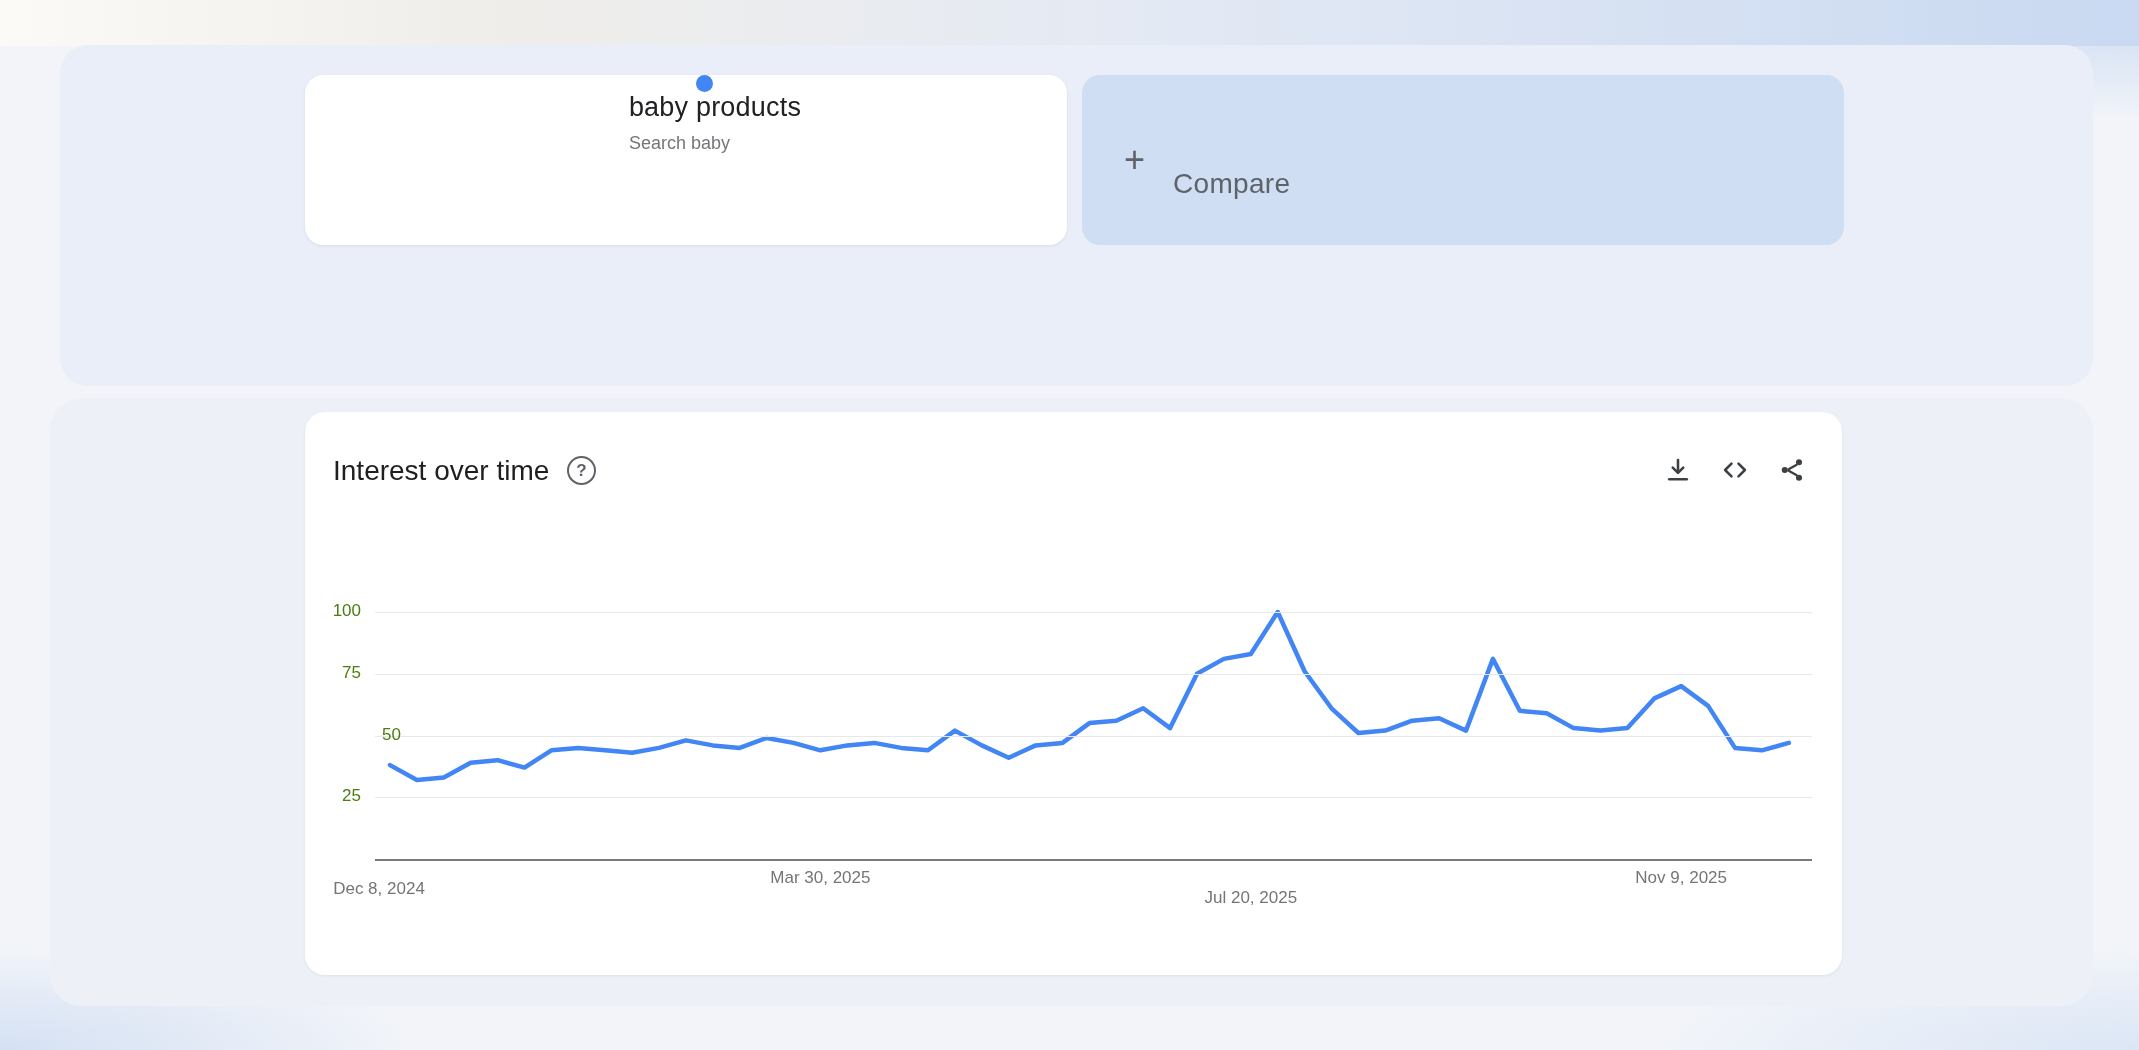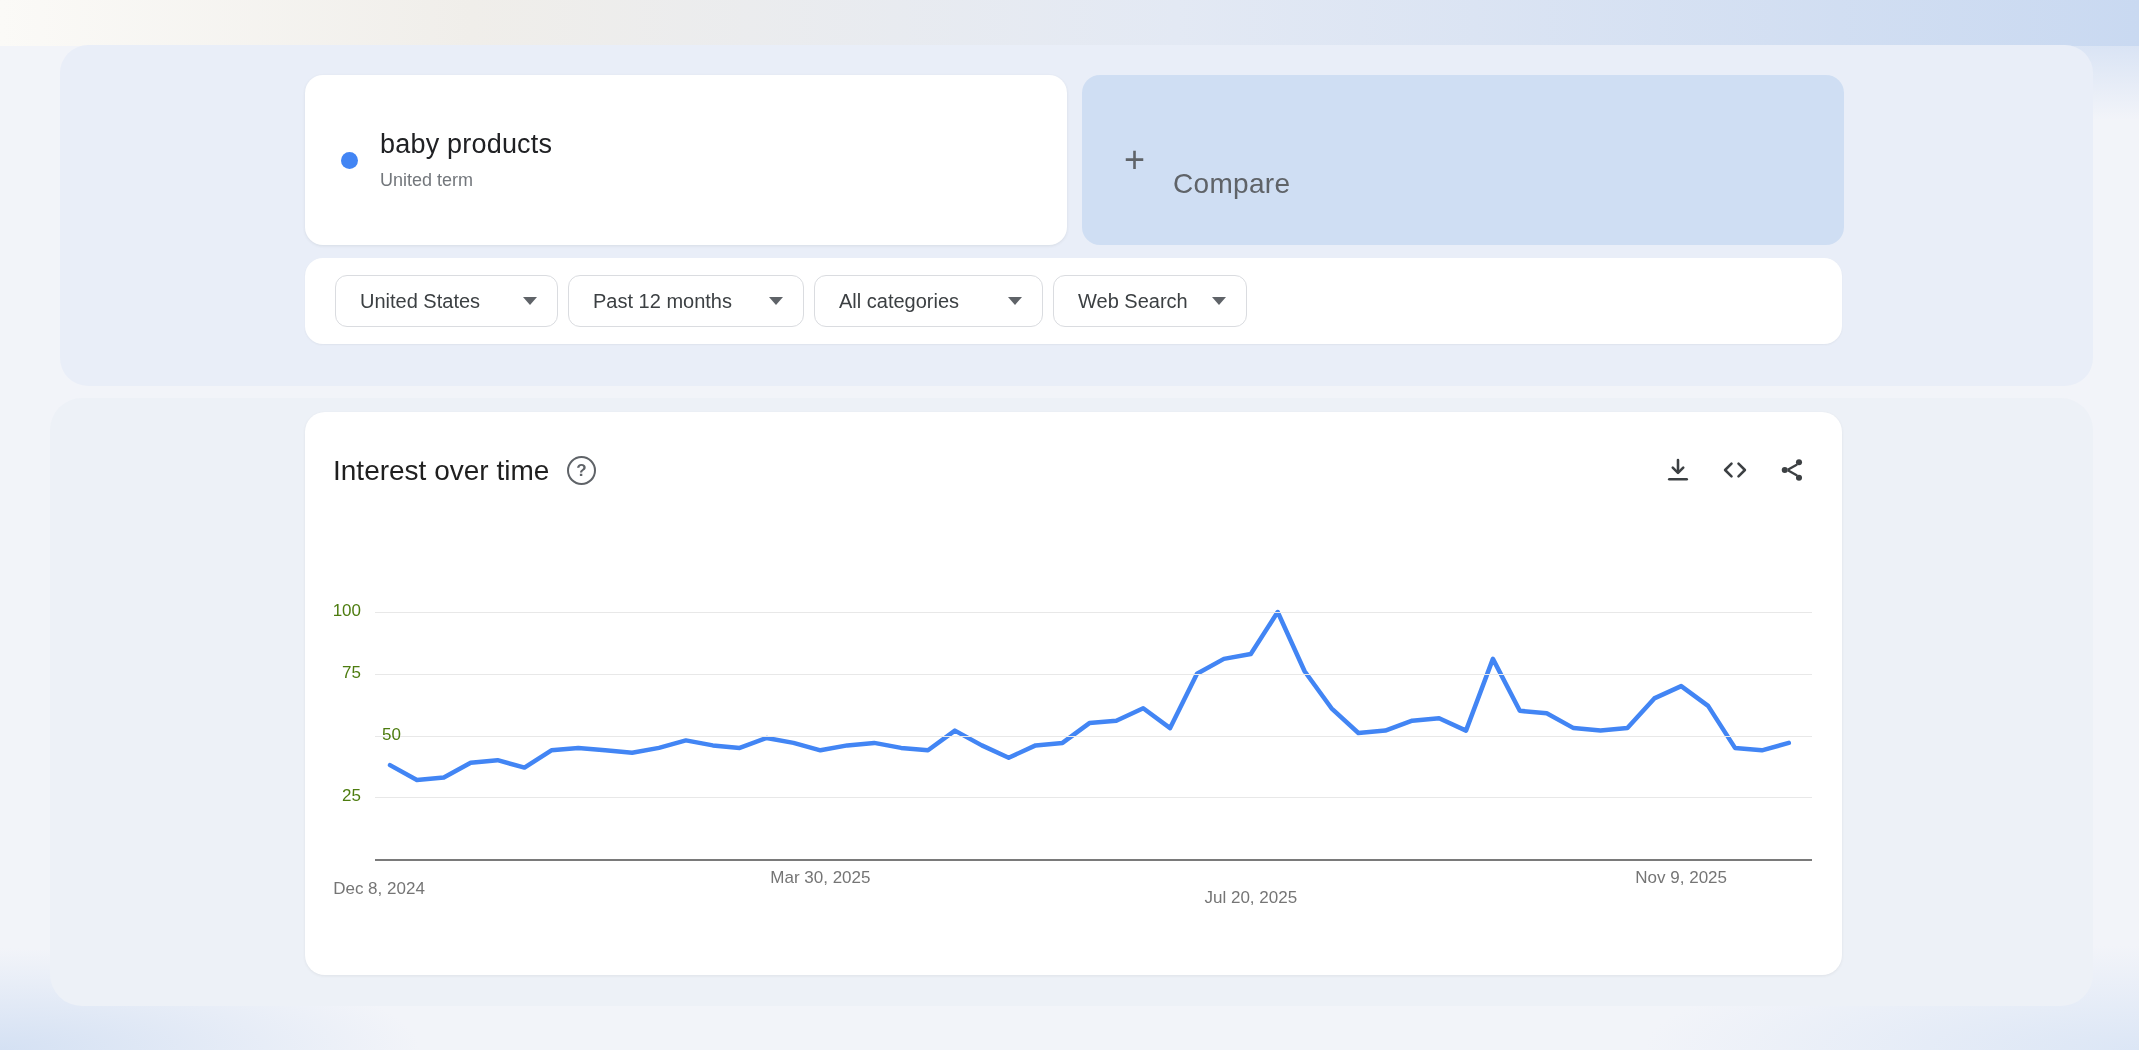"baby products" .term-card { flex-direction: none -> column }
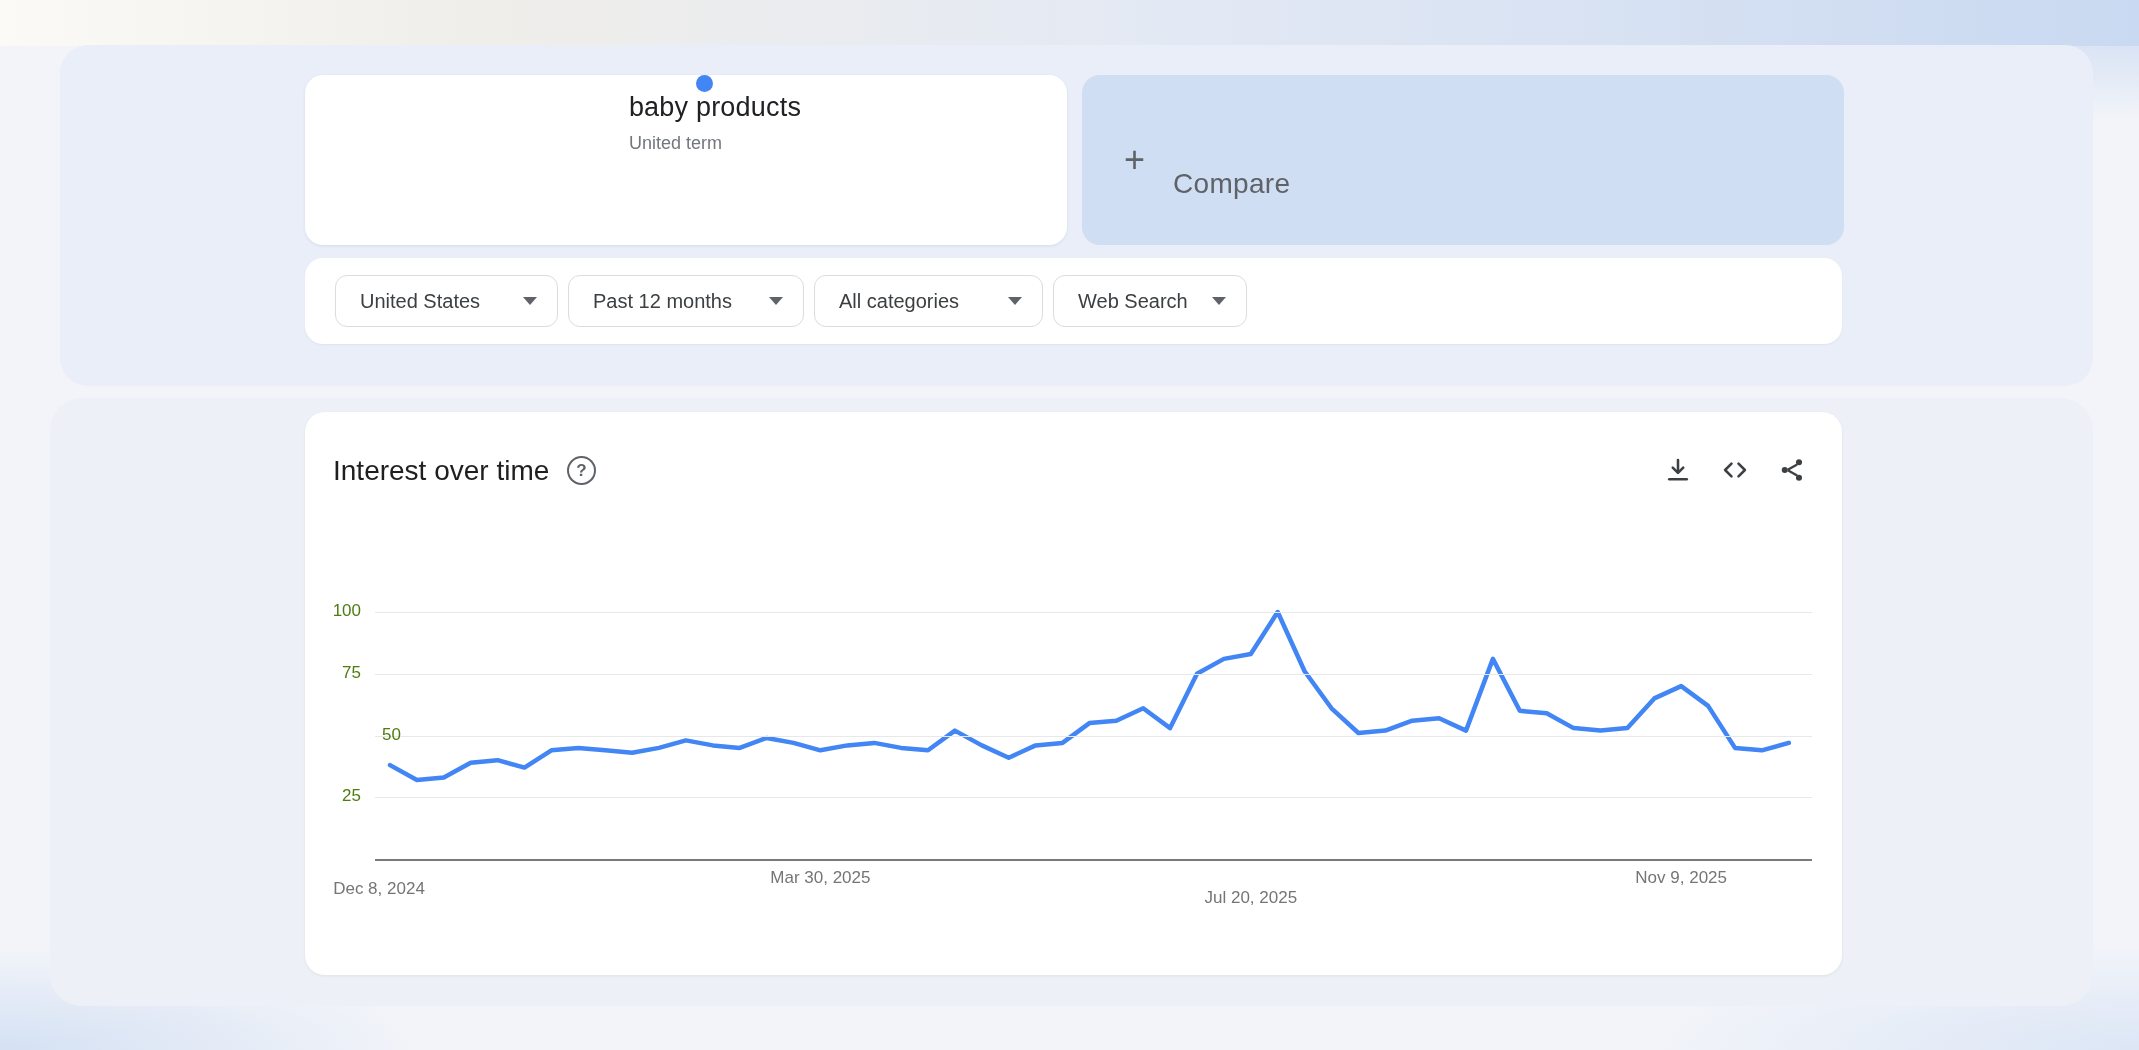"United term" div.term-sub { text: United term -> Search baby }
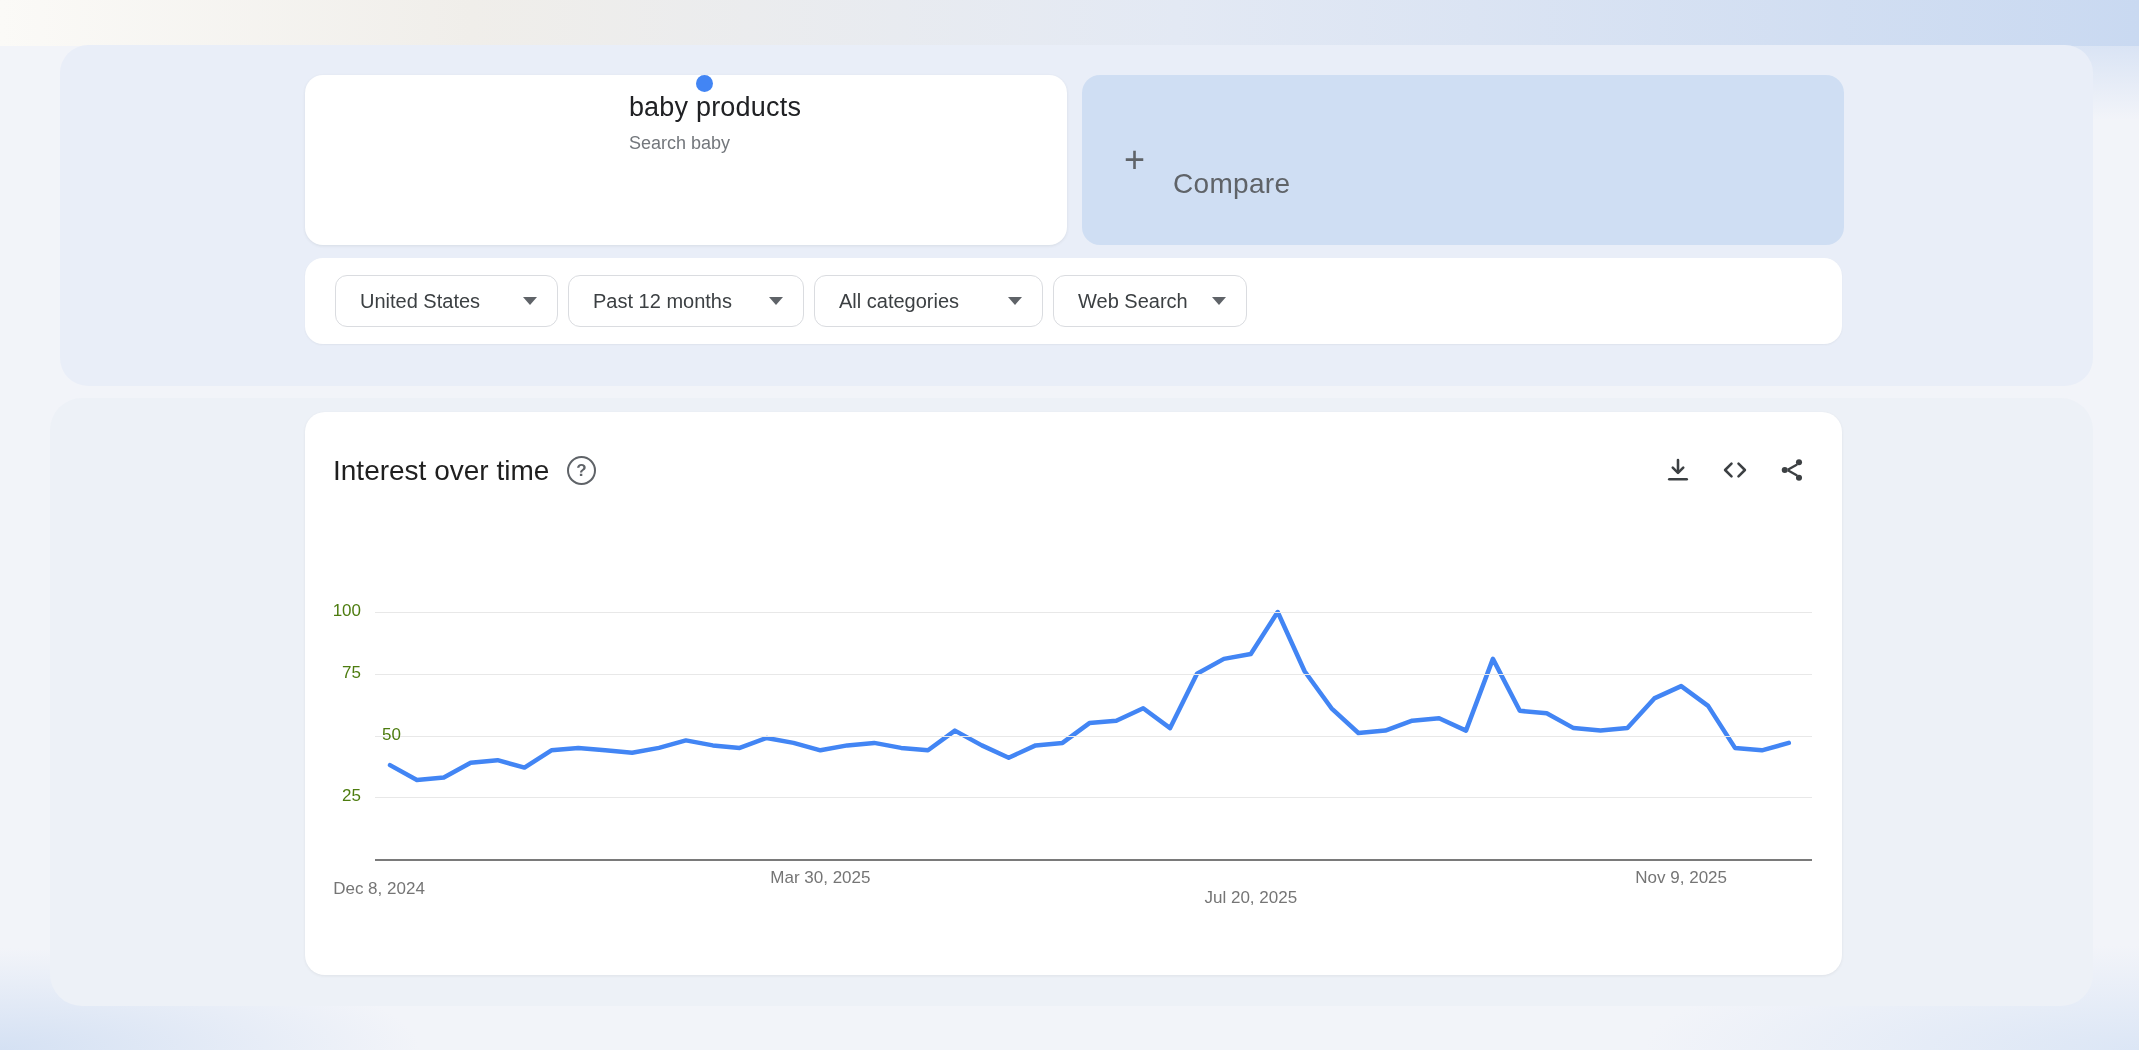"United States" div.filter-bar { html: <div> <div> <span>United States</span> <span></span> </div> <div> <span>Past 12 months</span> <span></span> </div> <div> <span>All categories</span> <span></span> </div> <div> <span>Web Search</span> <span></span> </div> </div> -> none }
